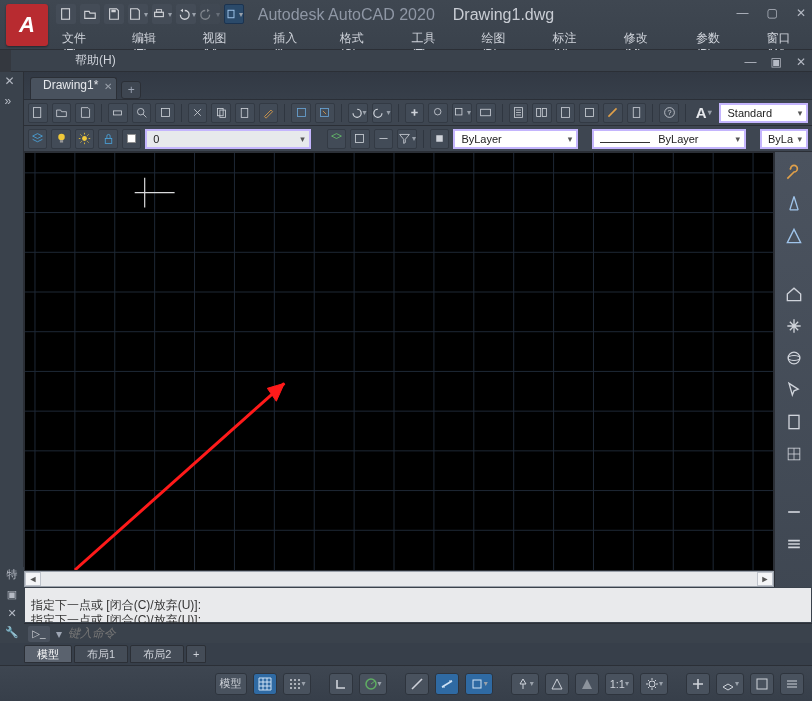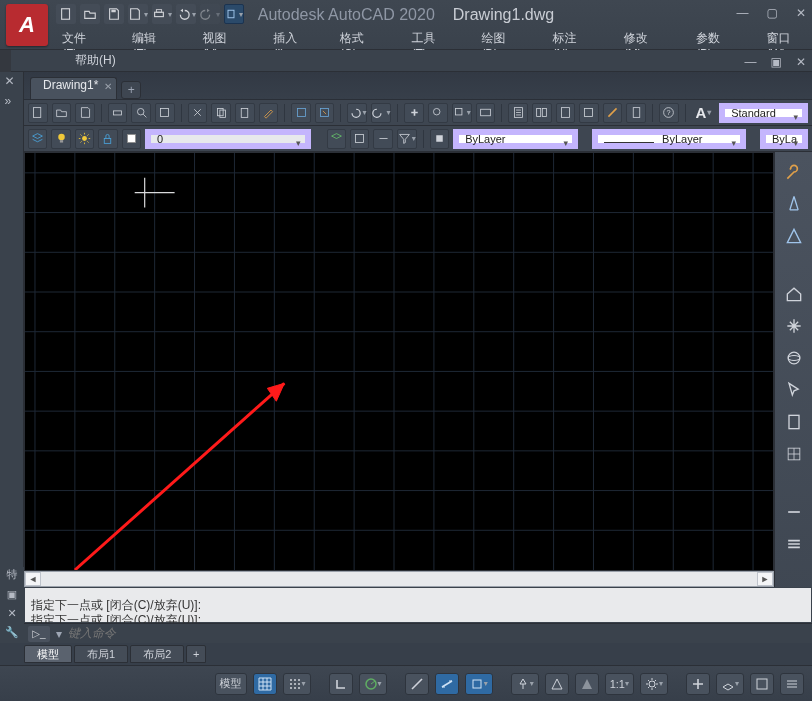"Standard" .textdd { border: 6px solid #c4b5fd -> 2px solid #c4b5fd }
